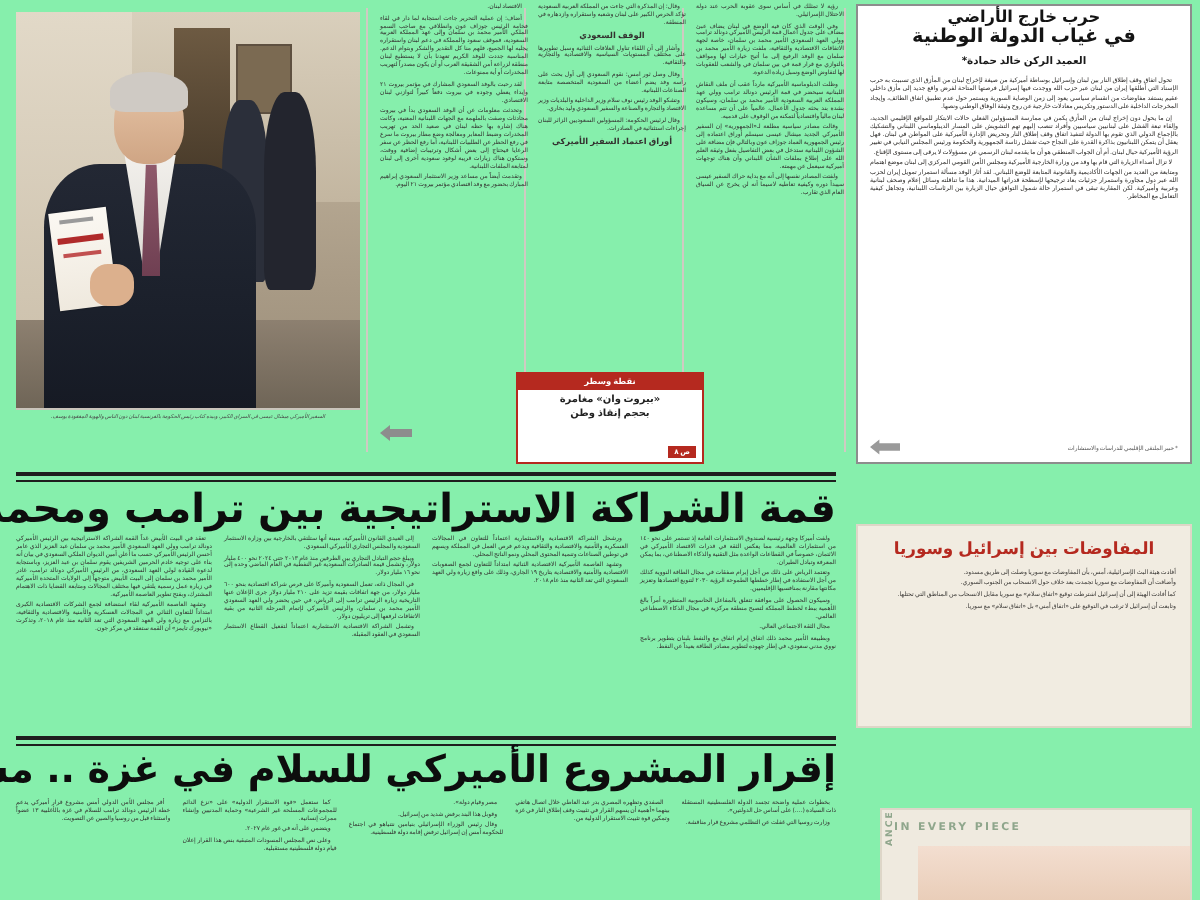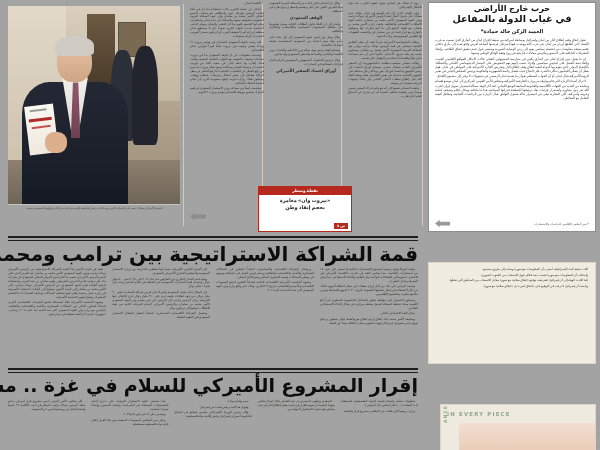"حرب خارج الأراضي" .page { background: #a3a3a3 -> #86efac }
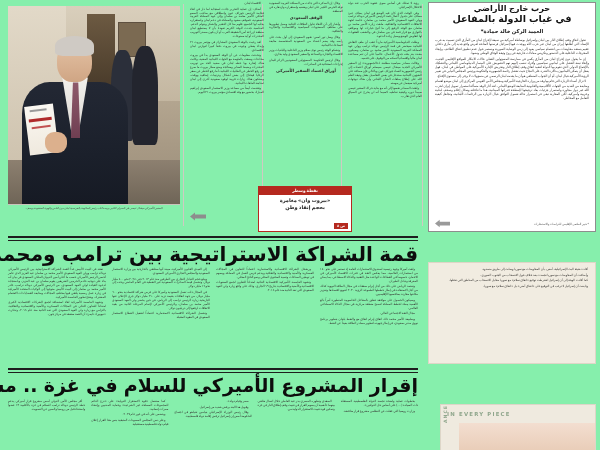"في غياب الدولة بالمفاعل" div.op-title { text: بالمفاعل -> الوطنية }
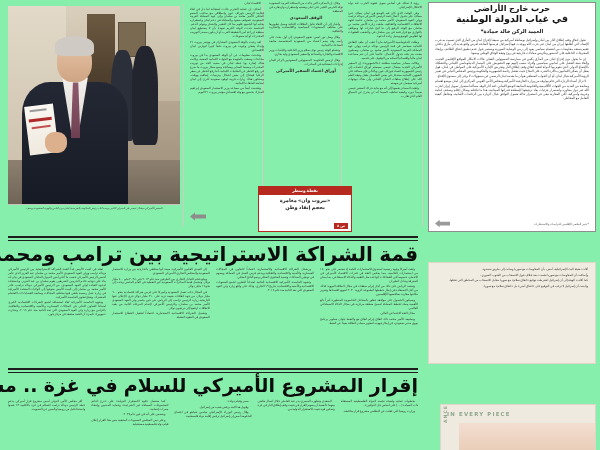"المفاوضات بين إسرائيل وسوريا" div.side-h { html: none -> <div>المفاوضات بين إسرائيل وسوريا</div> }
